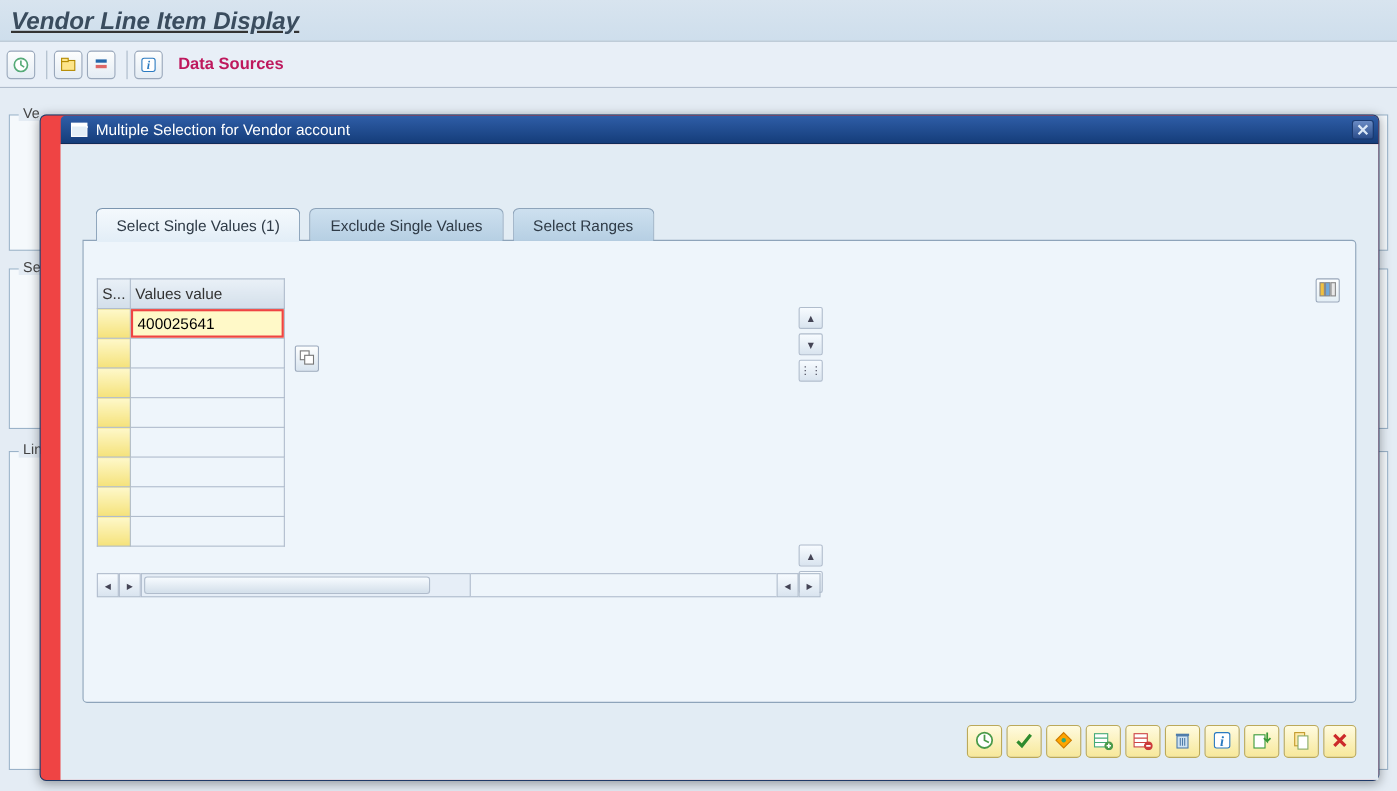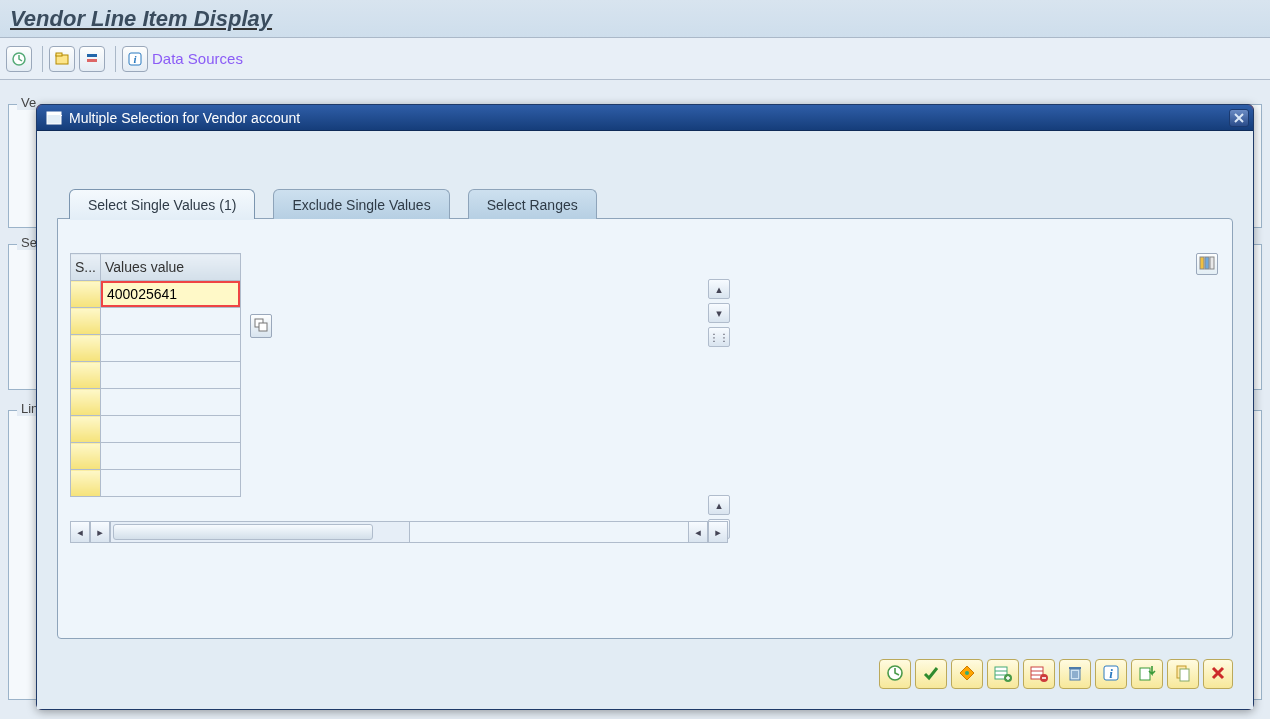"Data Sources" .bg-data-sources { color: #8b5cf6 -> #be185d; font-weight: none -> bold; margin-left: none -> 10px }
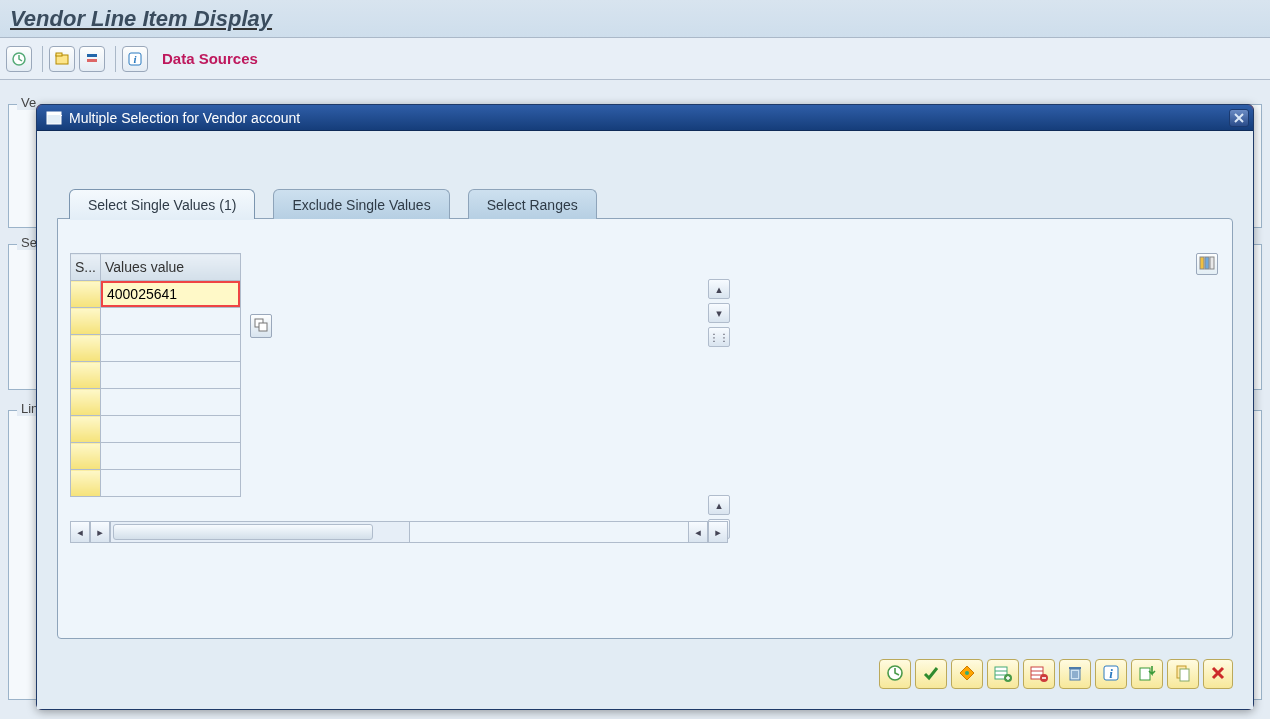"Multiple Selection for Vendor account" .dialog { padding-left: none -> 18px }
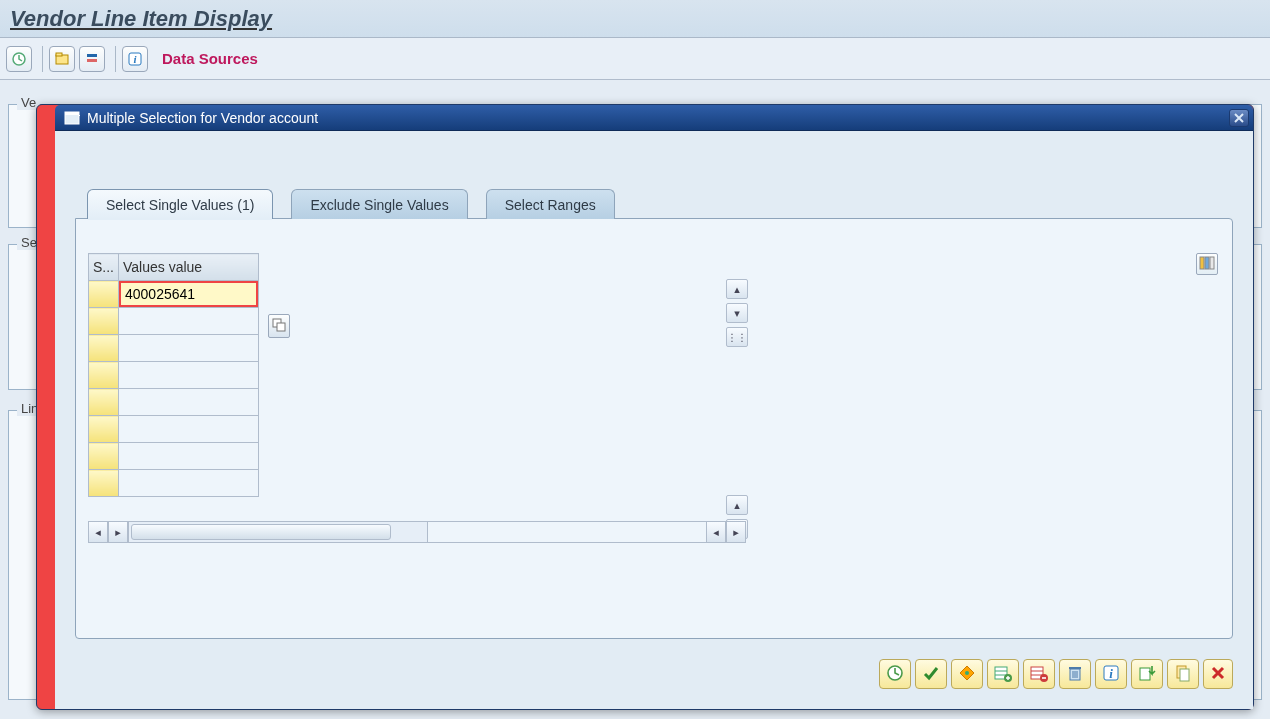"Select Single Values (1)" .tabstrip { gap: 18px -> 8px }
